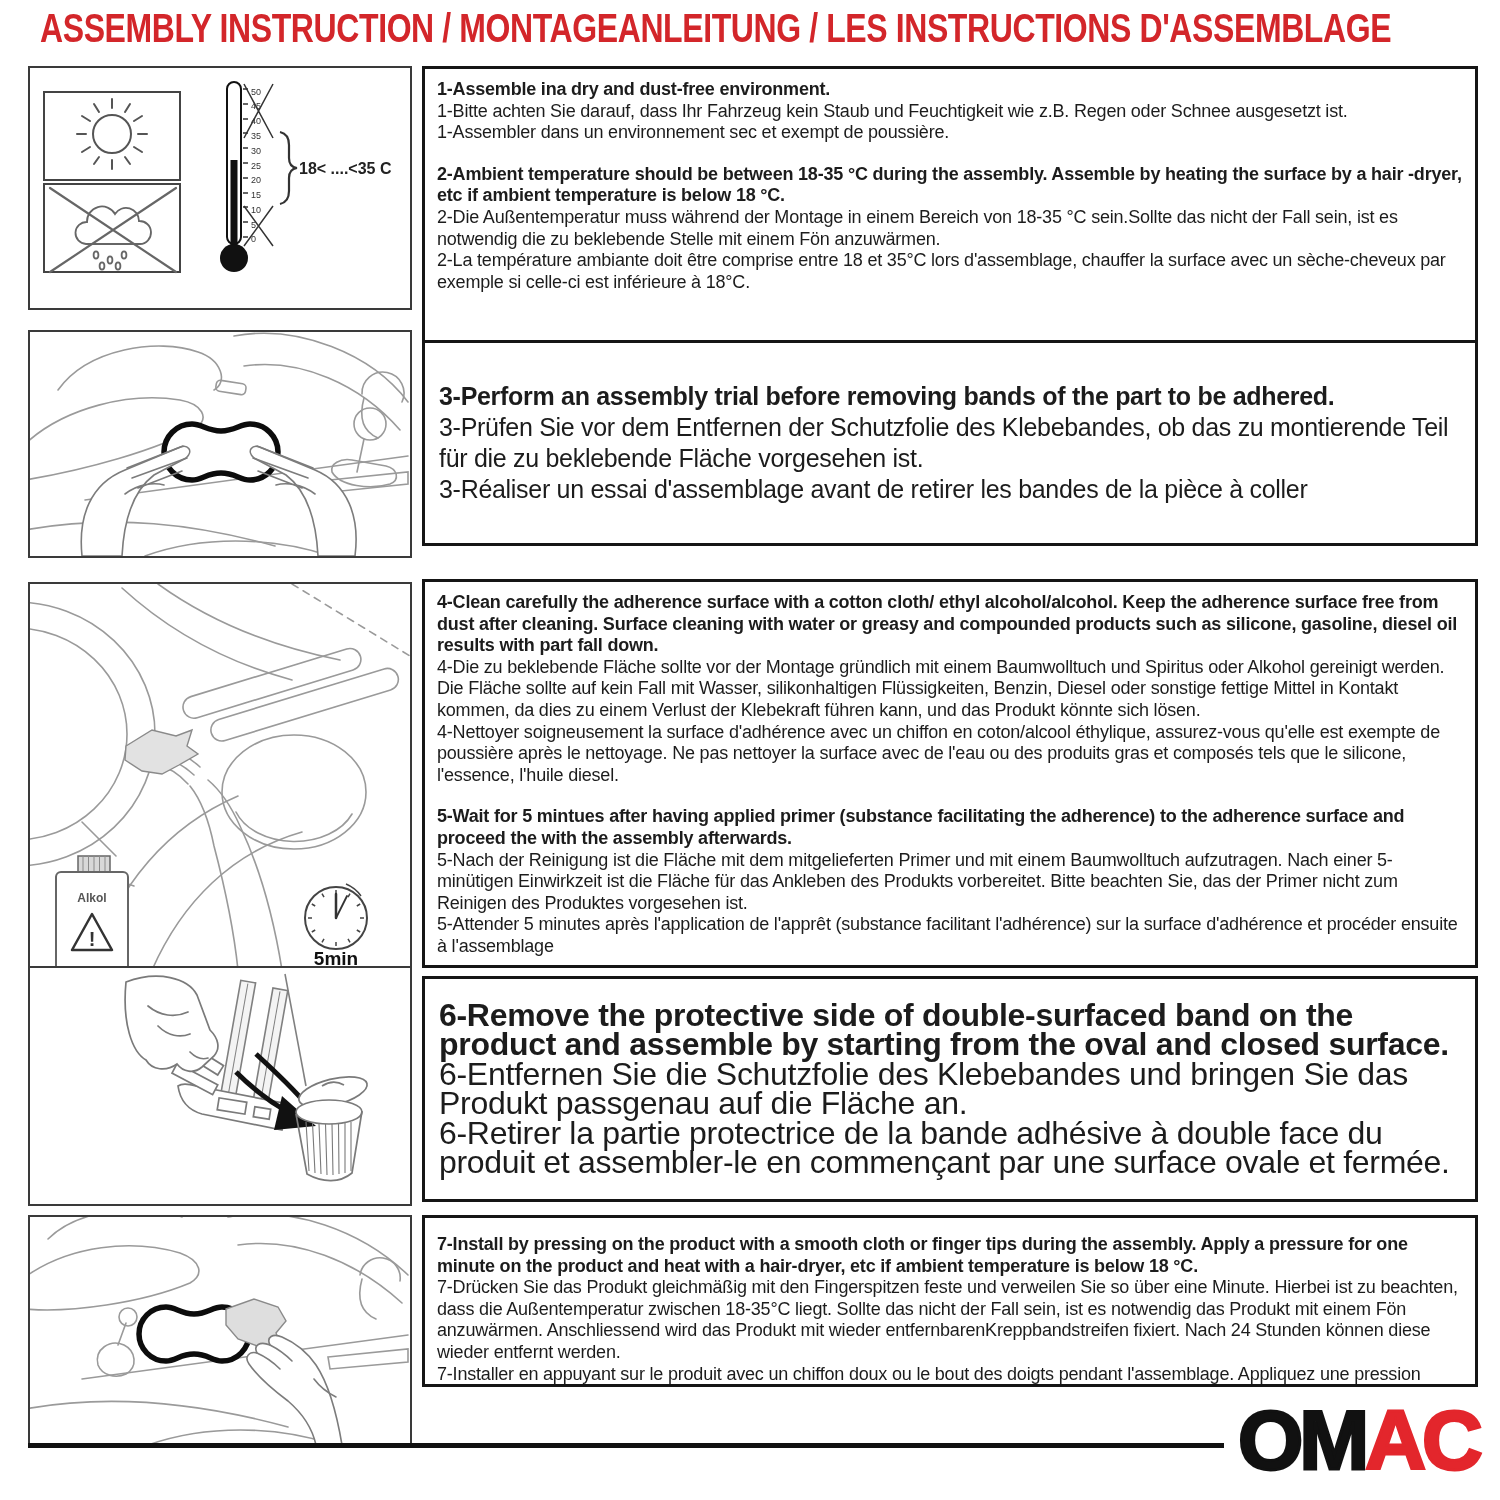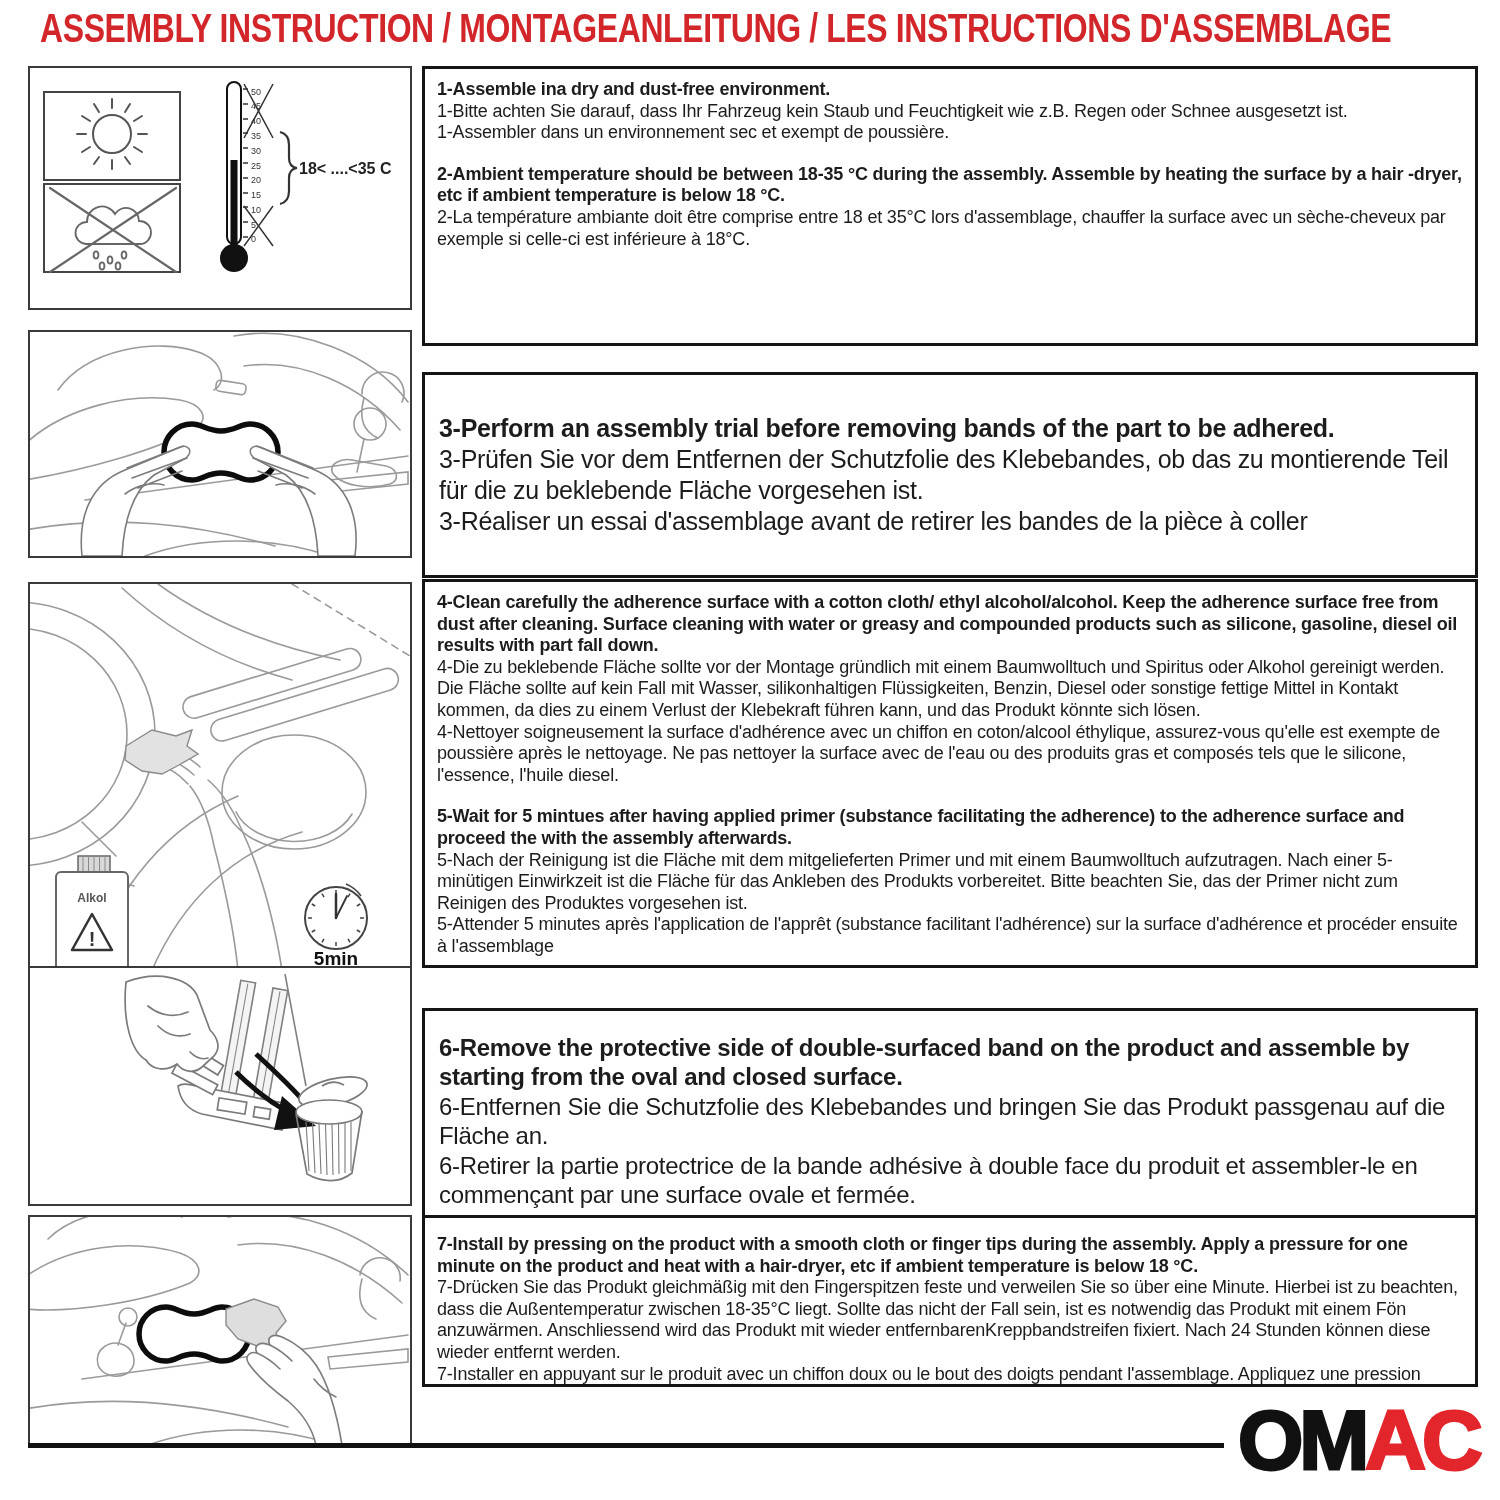"2-Die Außentemperatur muss während der" p.txt-s { html: none -> <p>2-Die Außentemperatur muss während der Montage in einem Bereich von 18-35 °C sein.Sollte das nicht der Fall sein, ist es notwendig die zu beklebende Stelle mit einem Fön anzuwärmen.</p> }
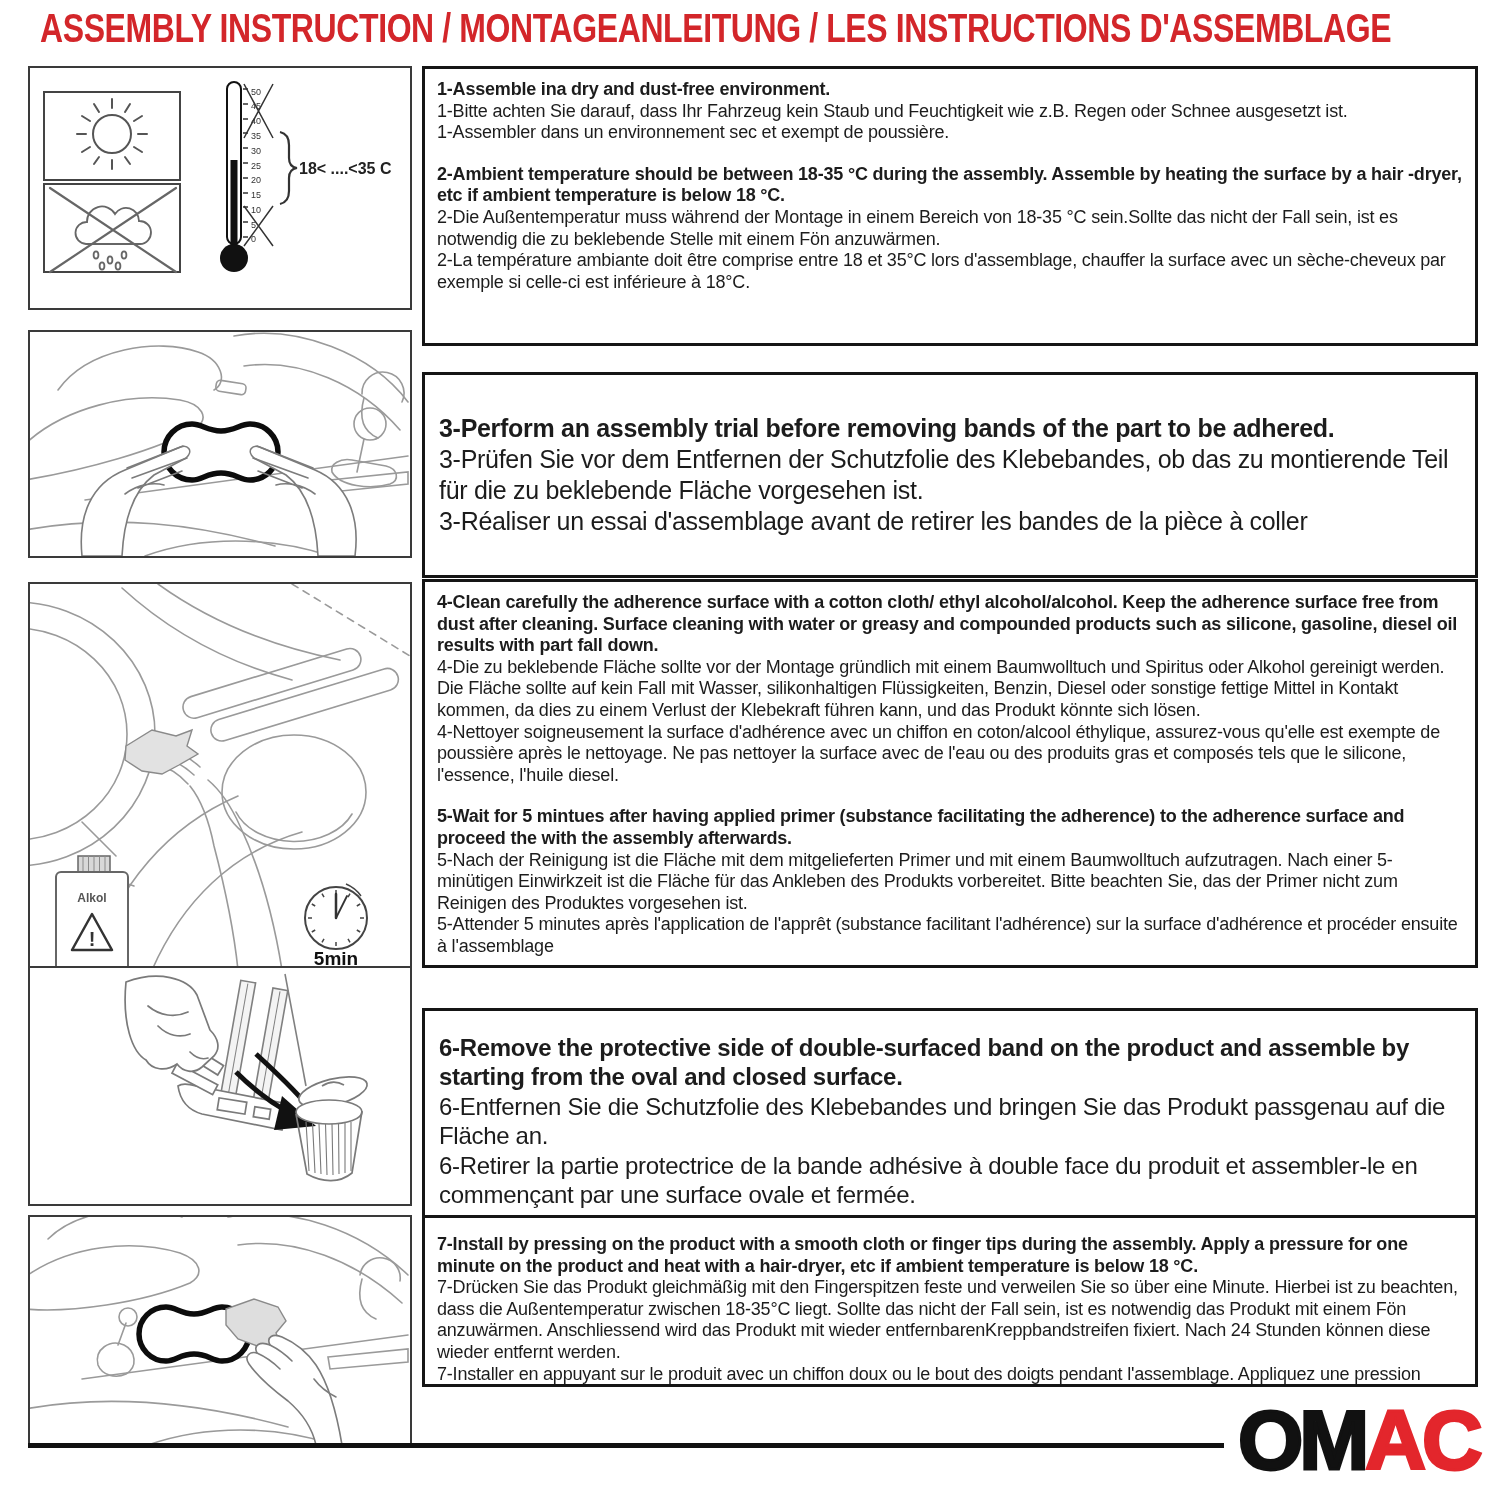"3-Perform an assembly trial before" .center { margin-top: 32px -> none }
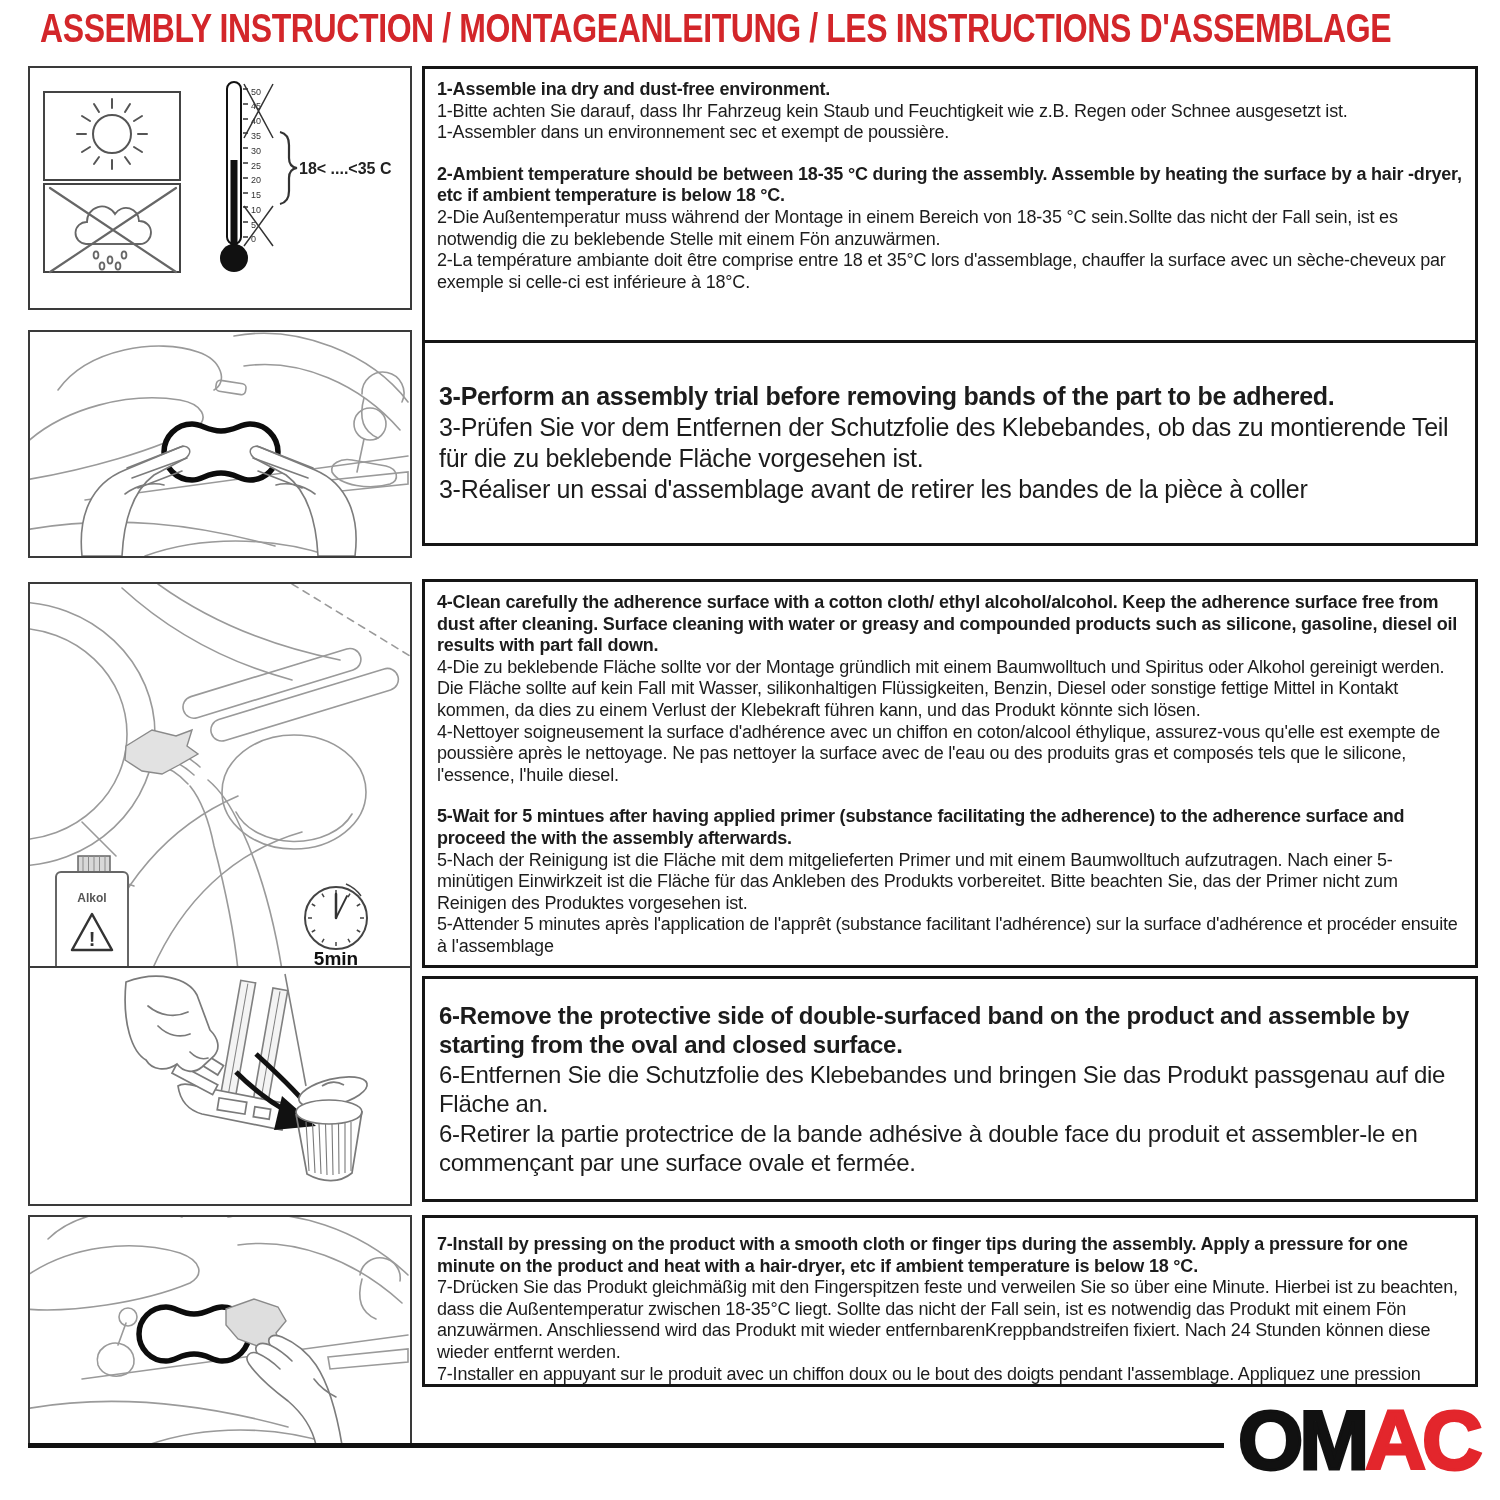"6-Remove the protective side of" .txt-m { font-size: 24px -> 32px }
